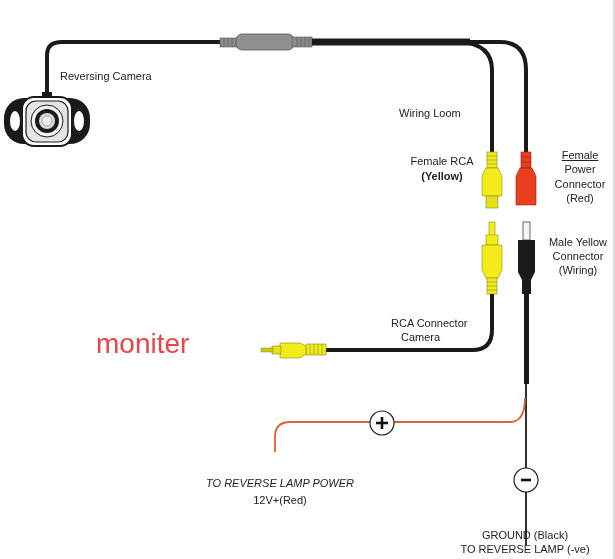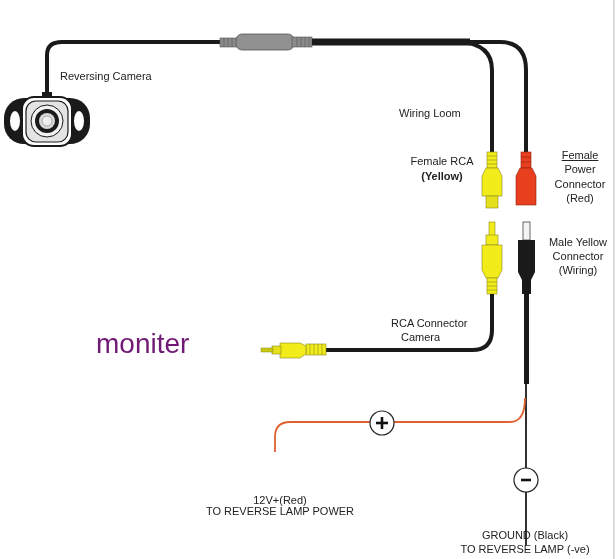"moniter" .big { color: #701a75 -> #ef4444 }
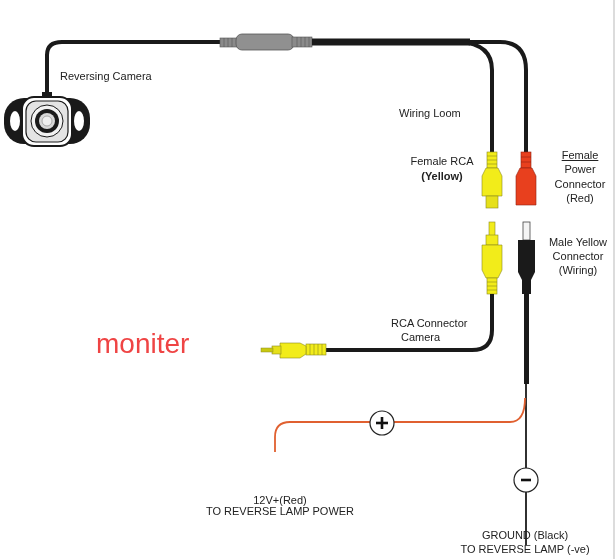"TO REVERSE LAMP POWER" div.lbl { font-style: none -> italic; top: 504px -> 476px }
